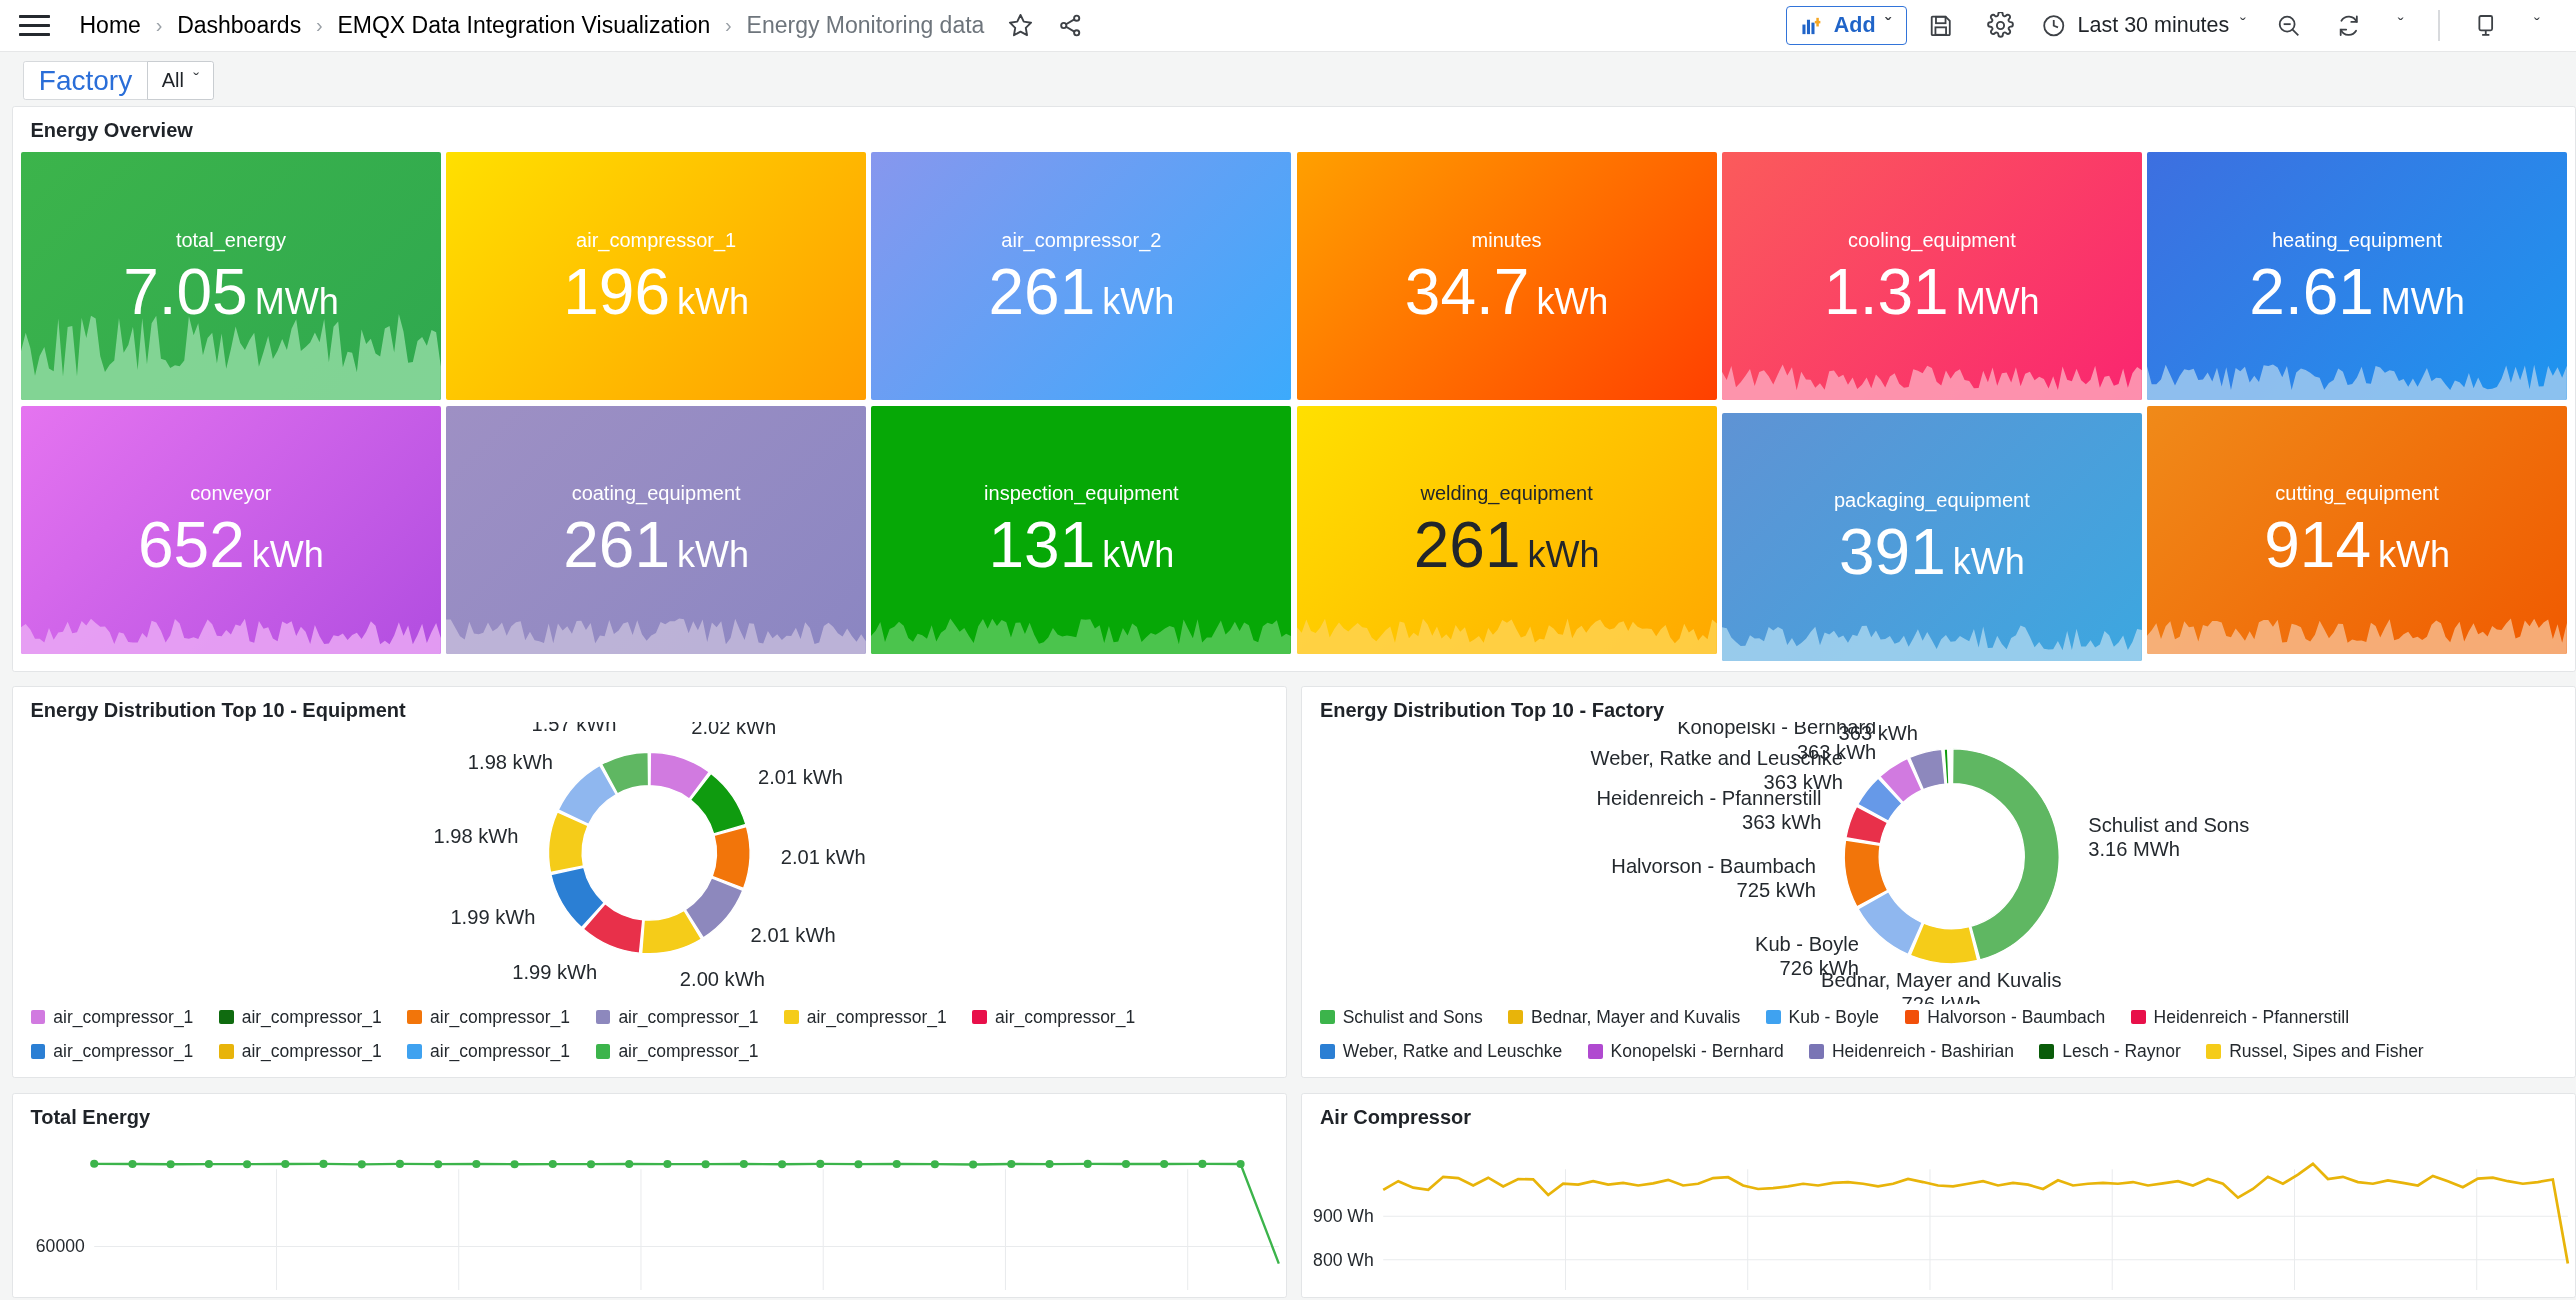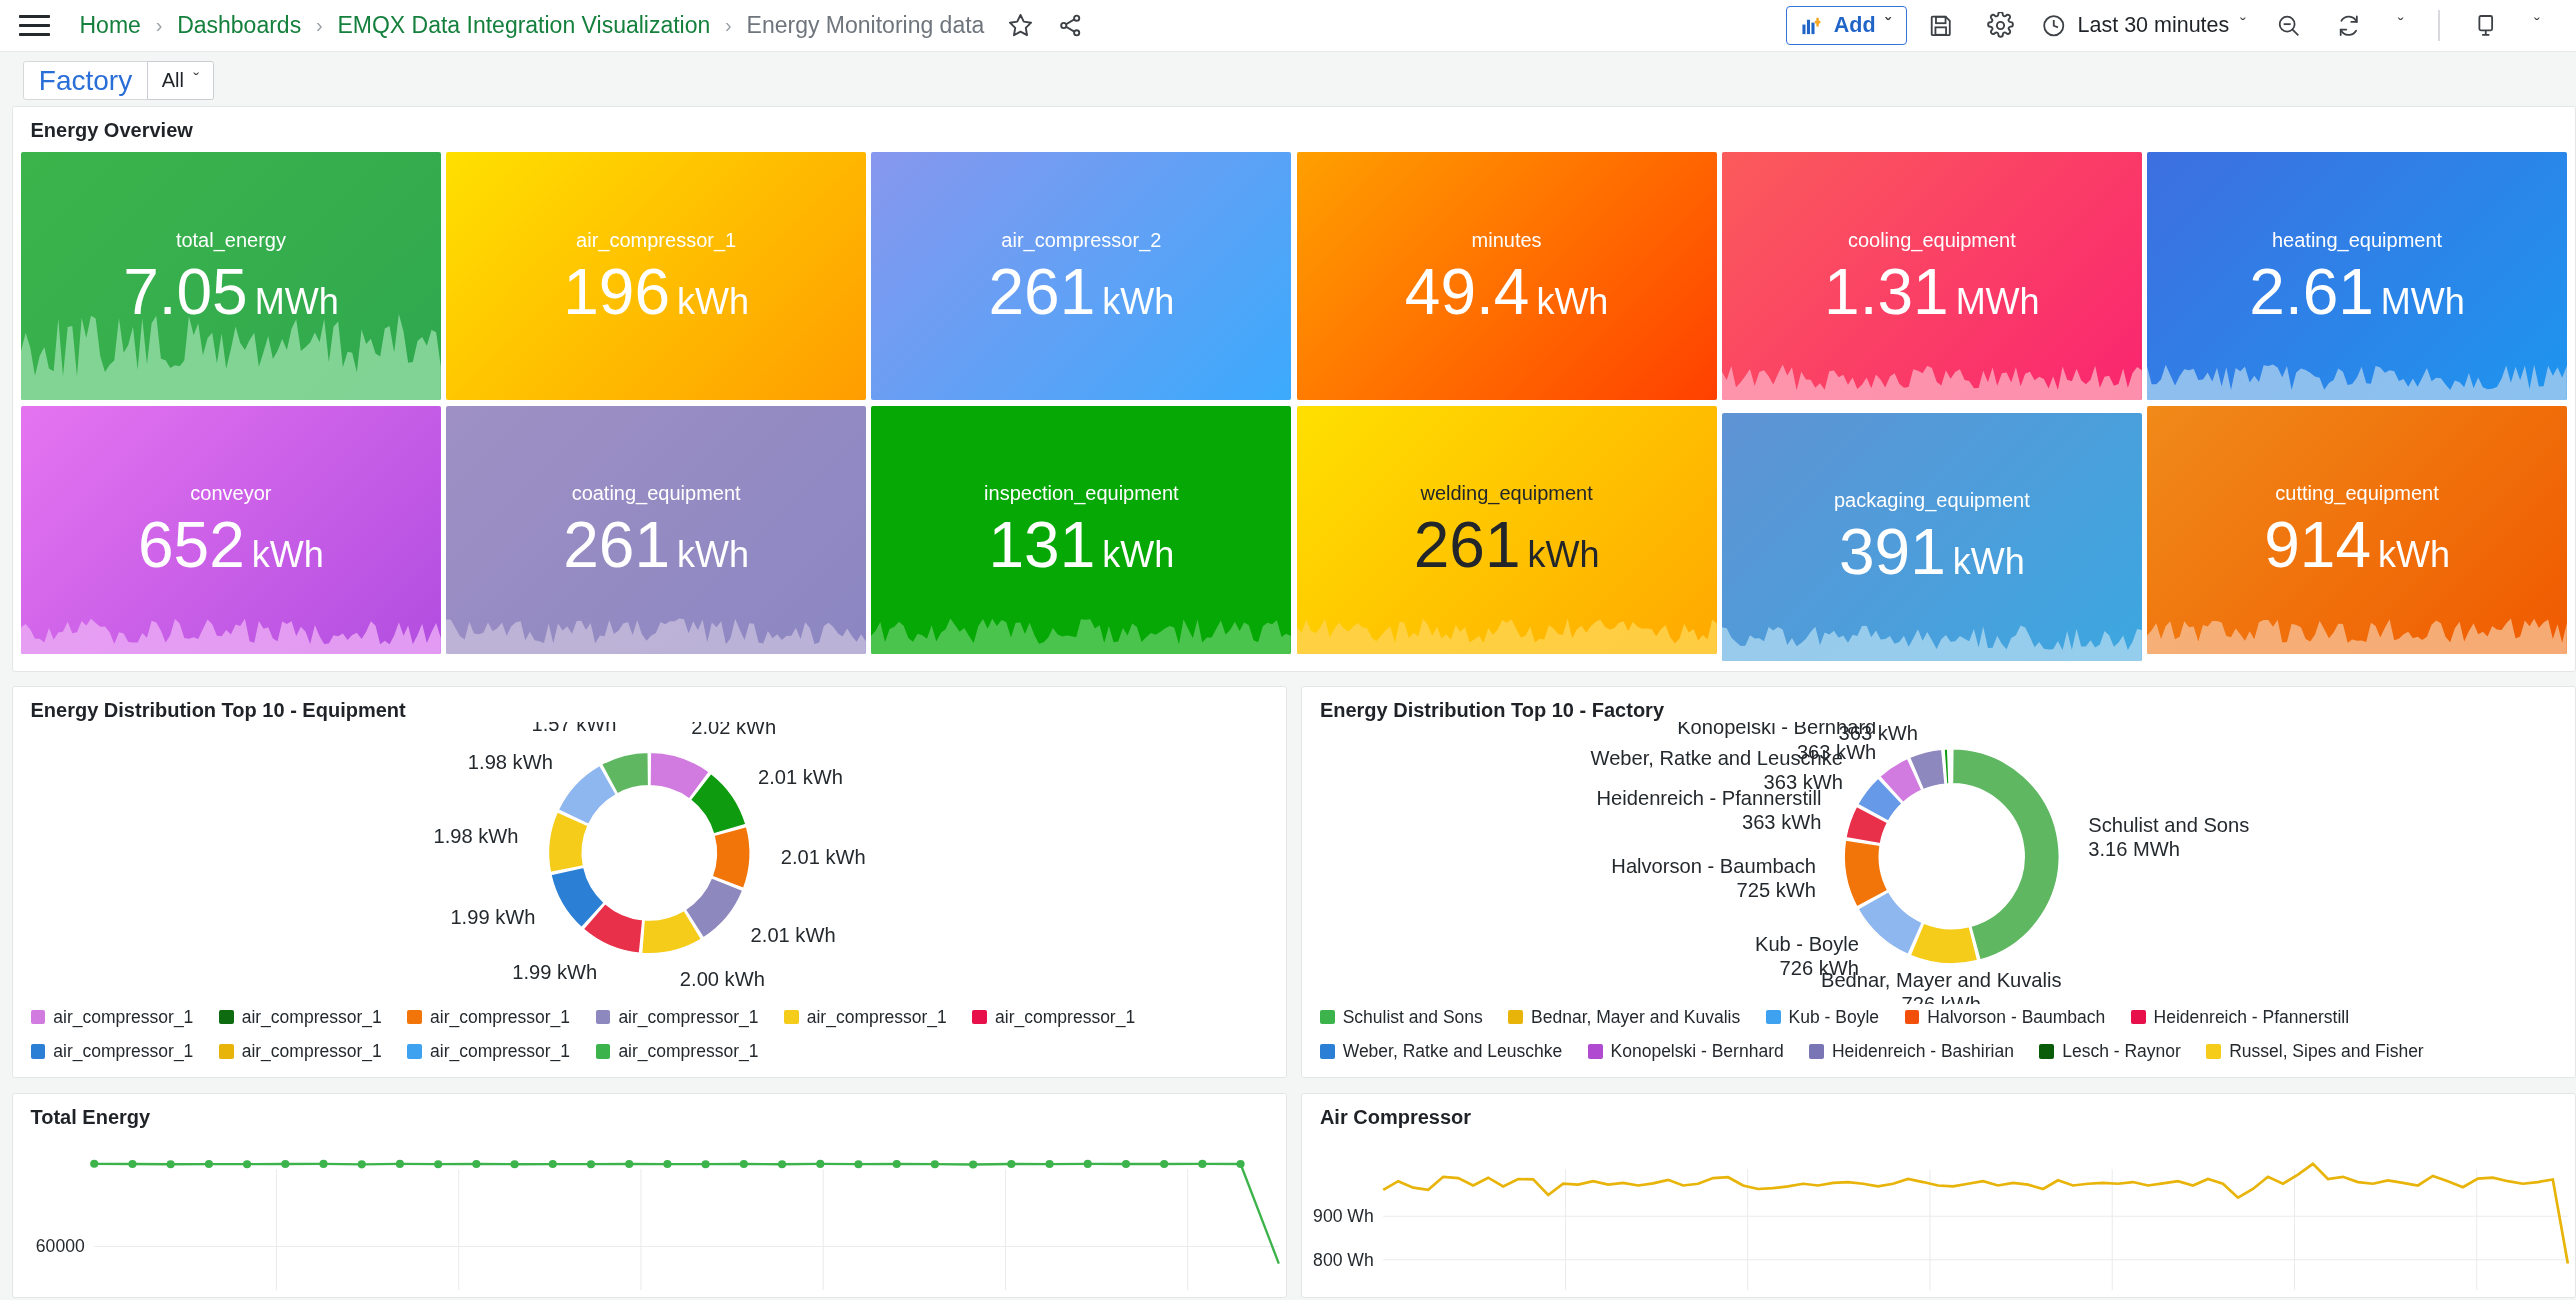"Home" .crumb { color: #15803d -> #000000 }
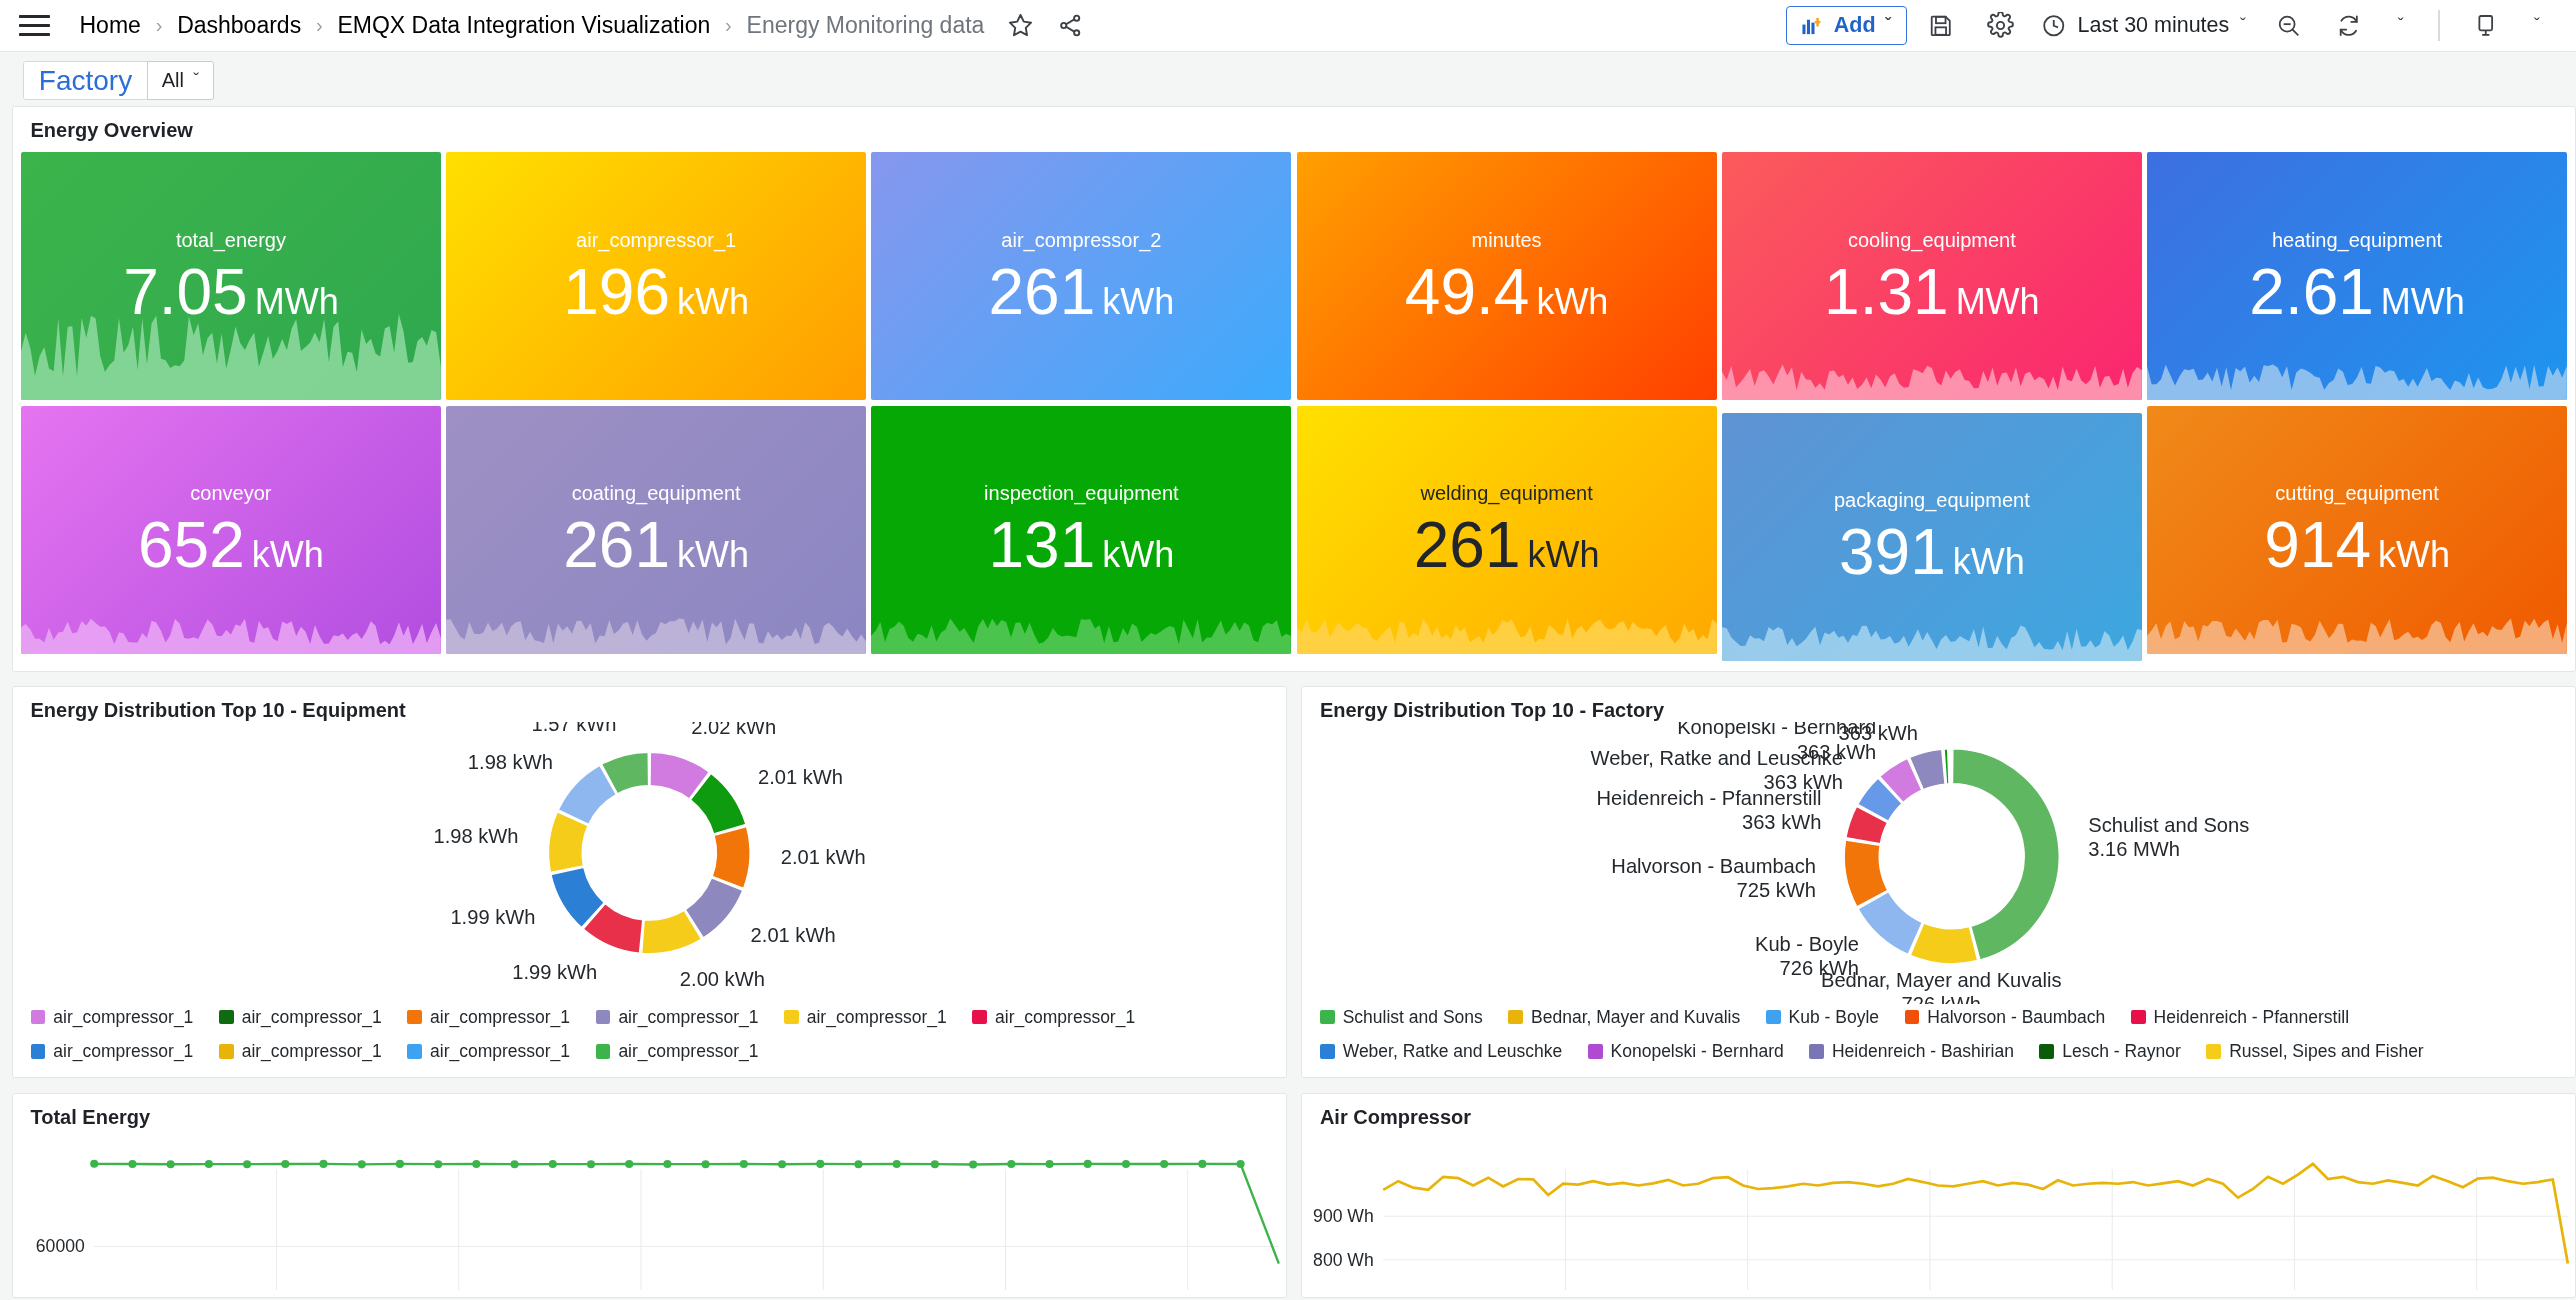"49.4" span.snum { text: 49.4 -> 34.7 }
